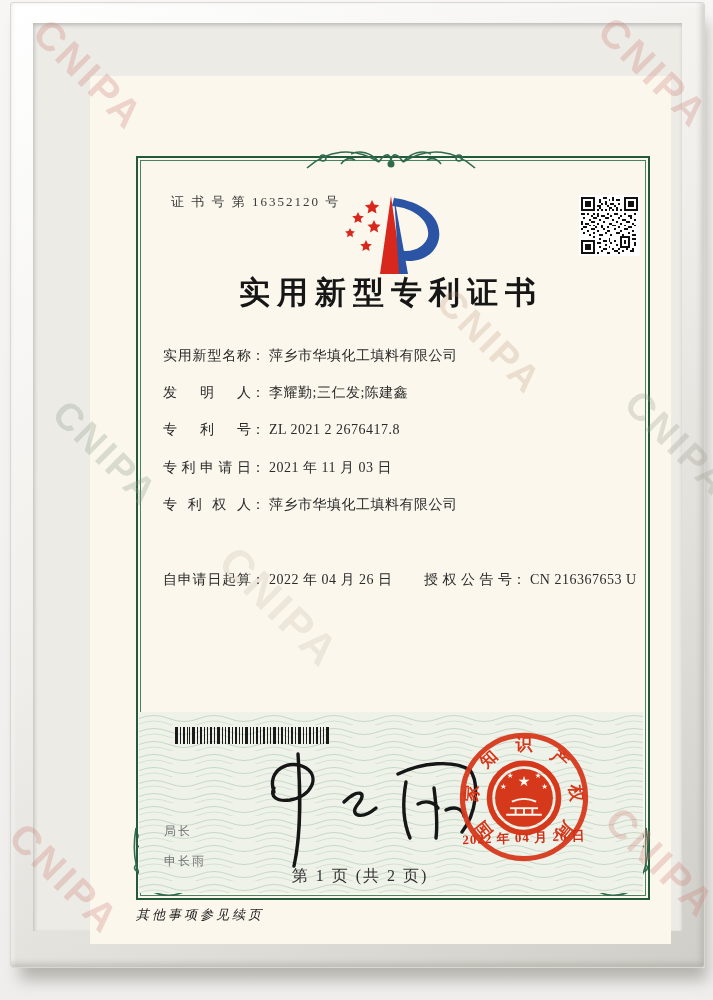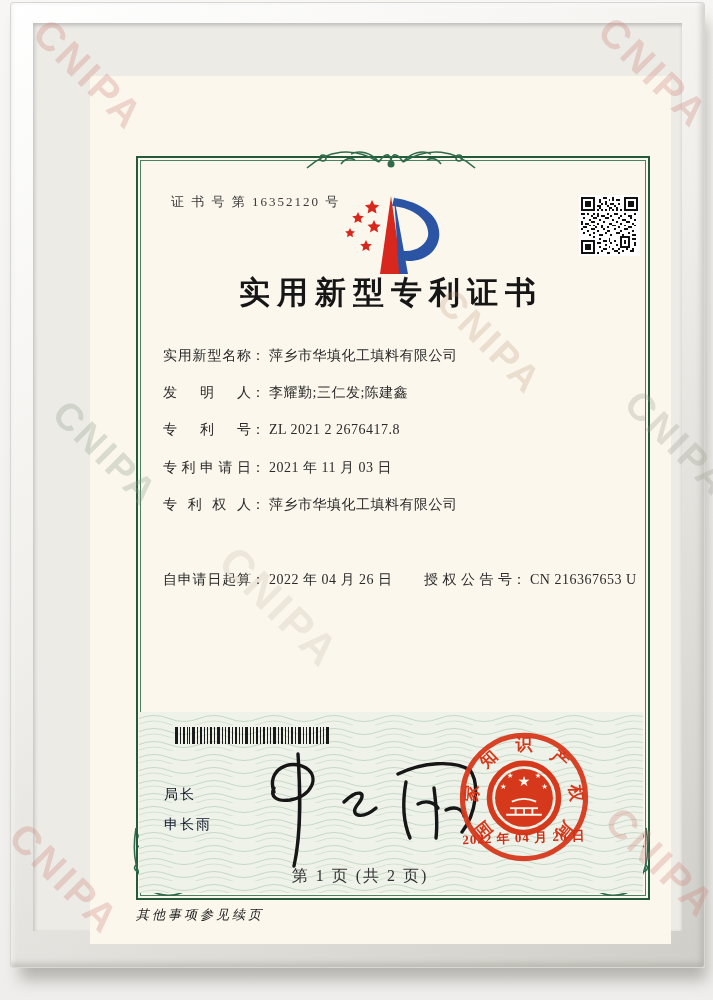"局长" .signer { color: #0f172a -> #737373; font-size: 14px -> 12px; top: 703px -> 740px }
